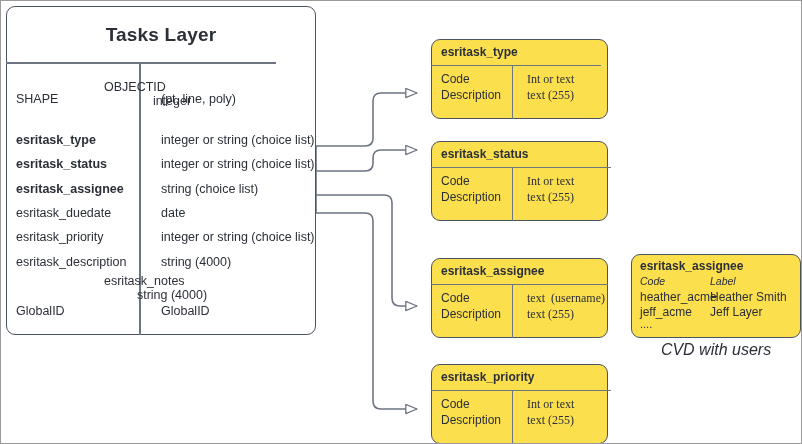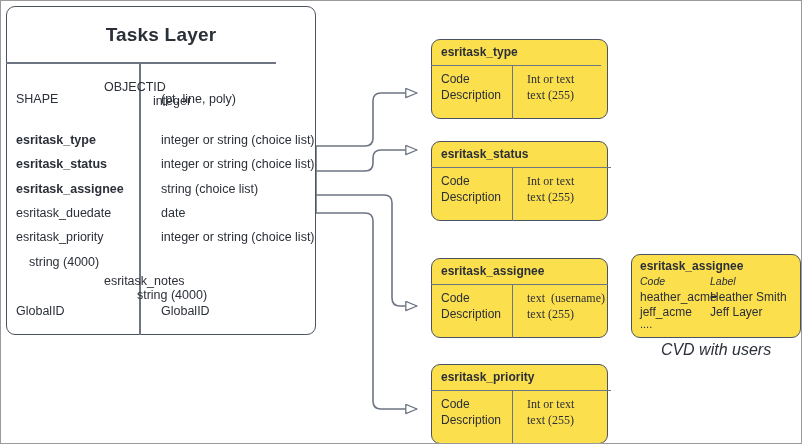"esritask_description" div.fname { html: none -> <div>esritask_description</div> }
